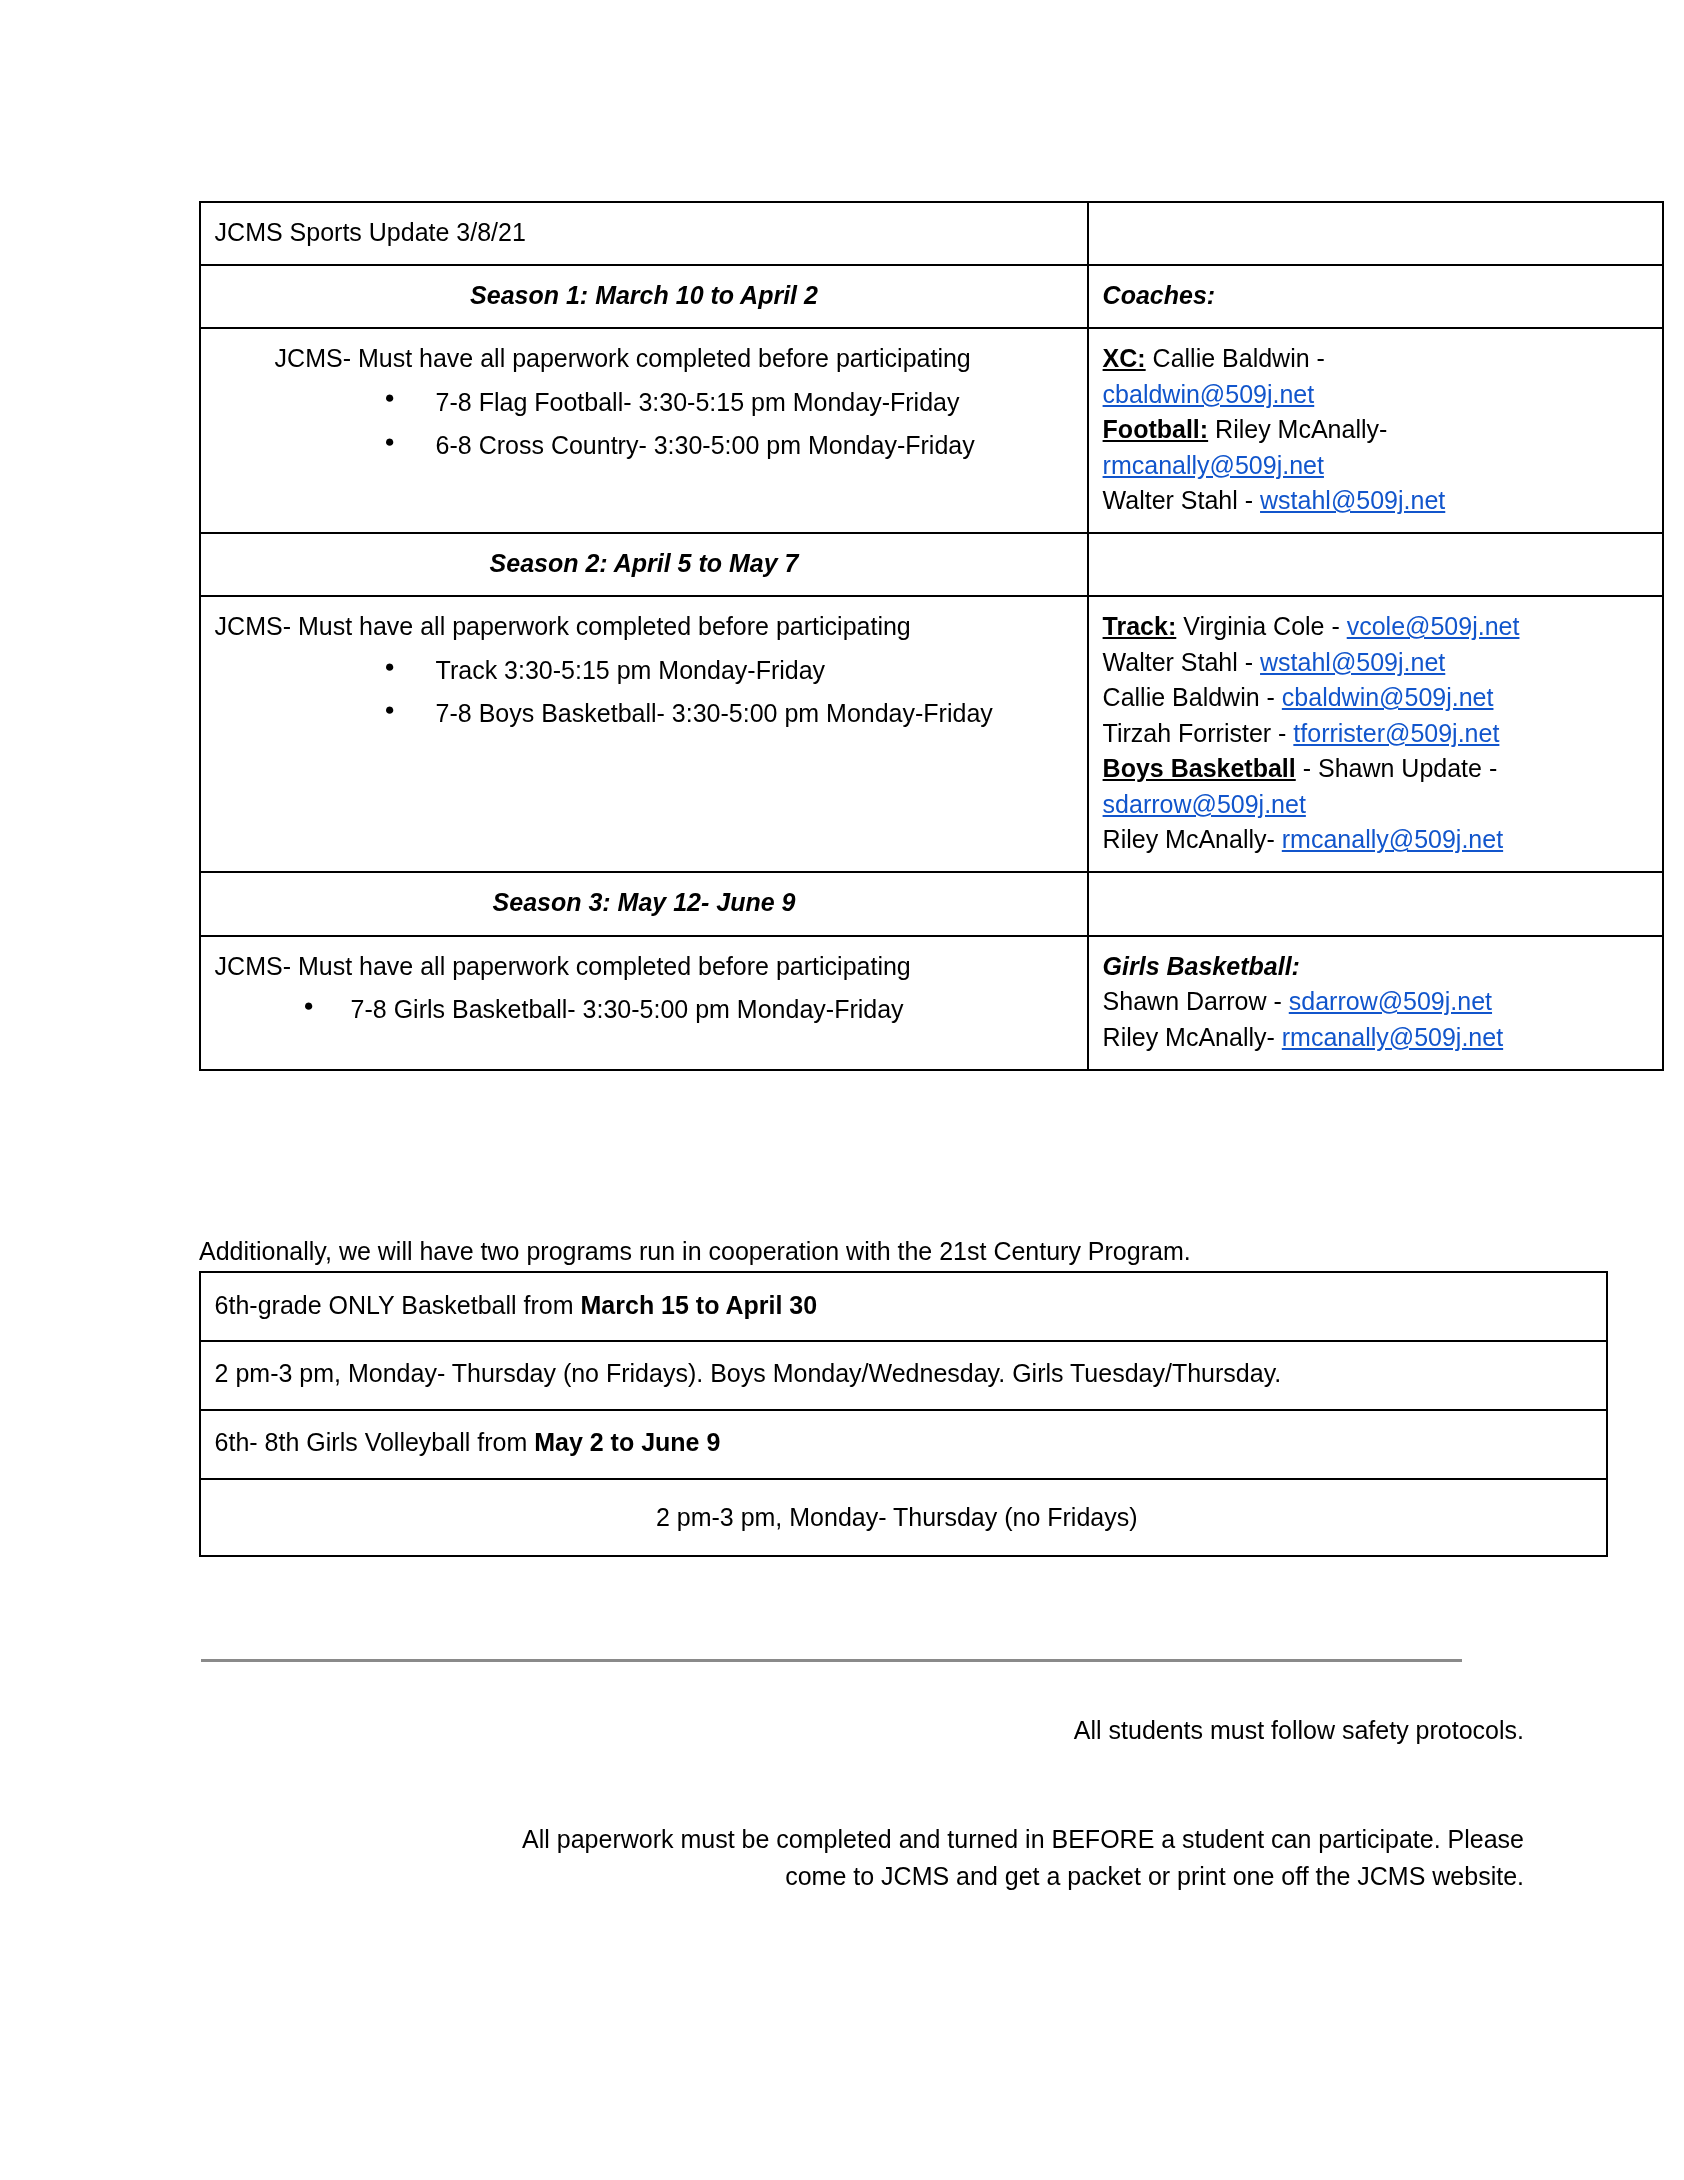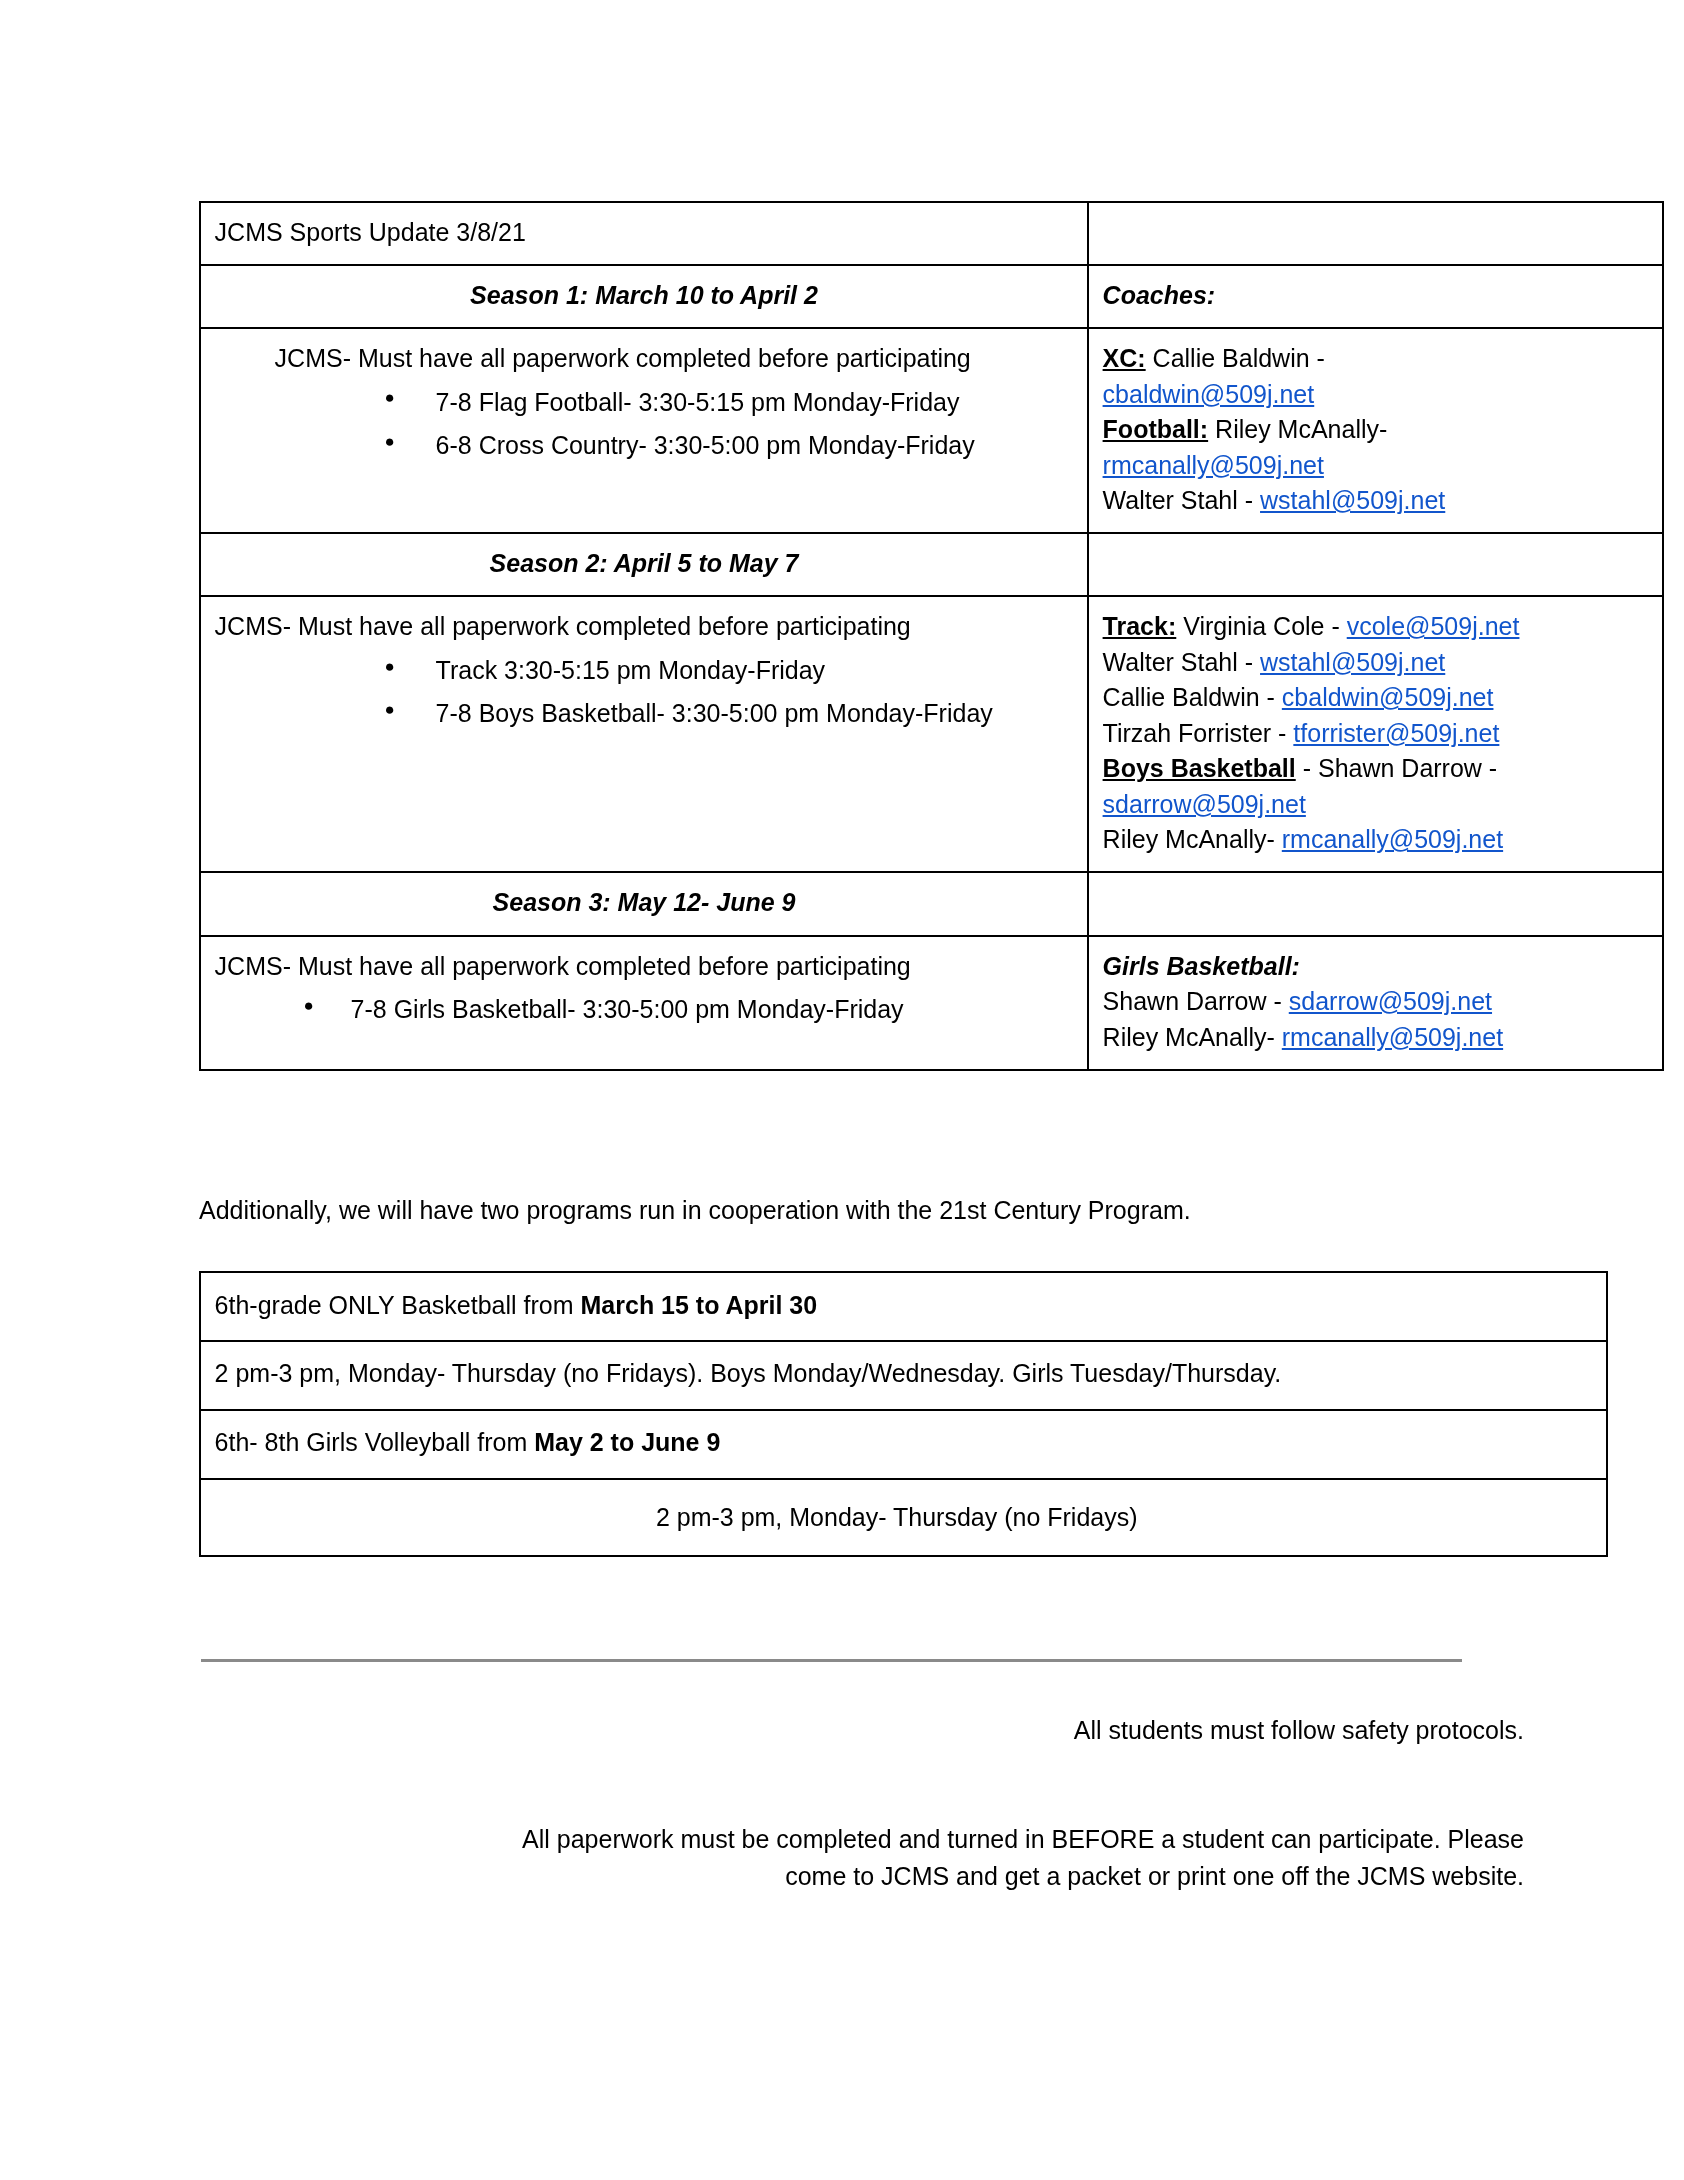"- Shawn Darrow -" span { text: Darrow -> Update }
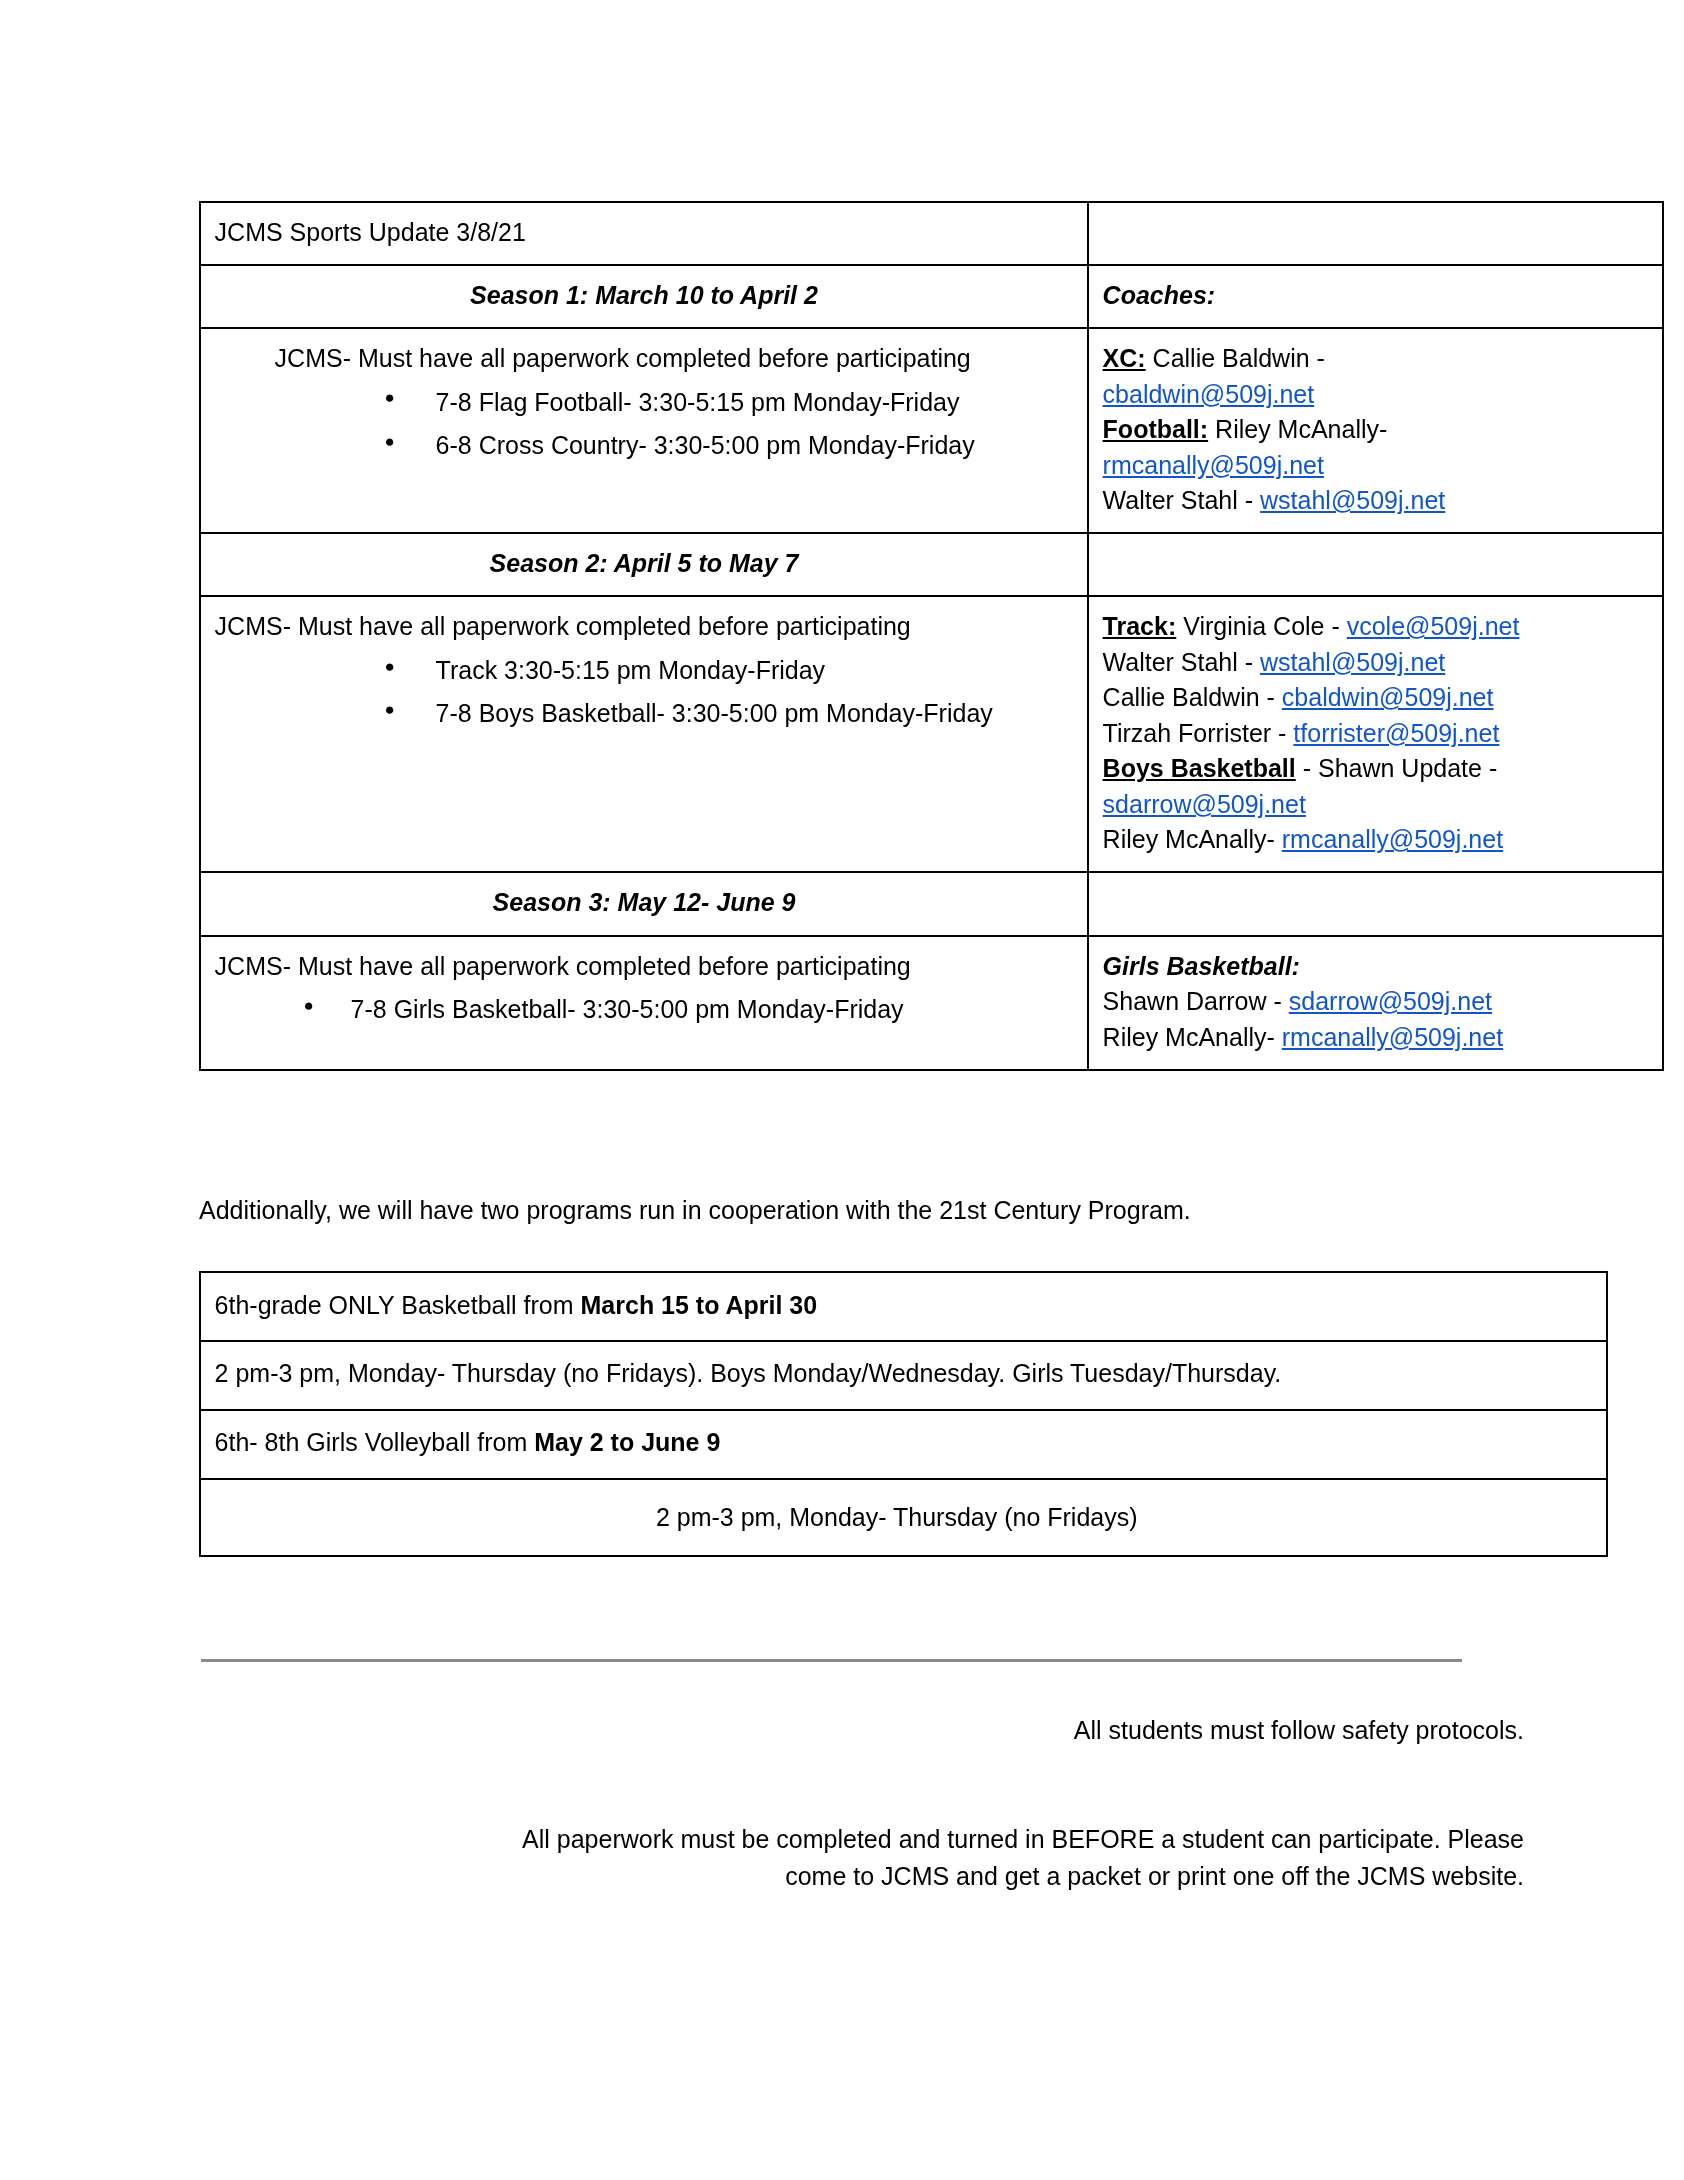"Additionally, we will have two" .additional-note { top: 1193px -> 1234px }
